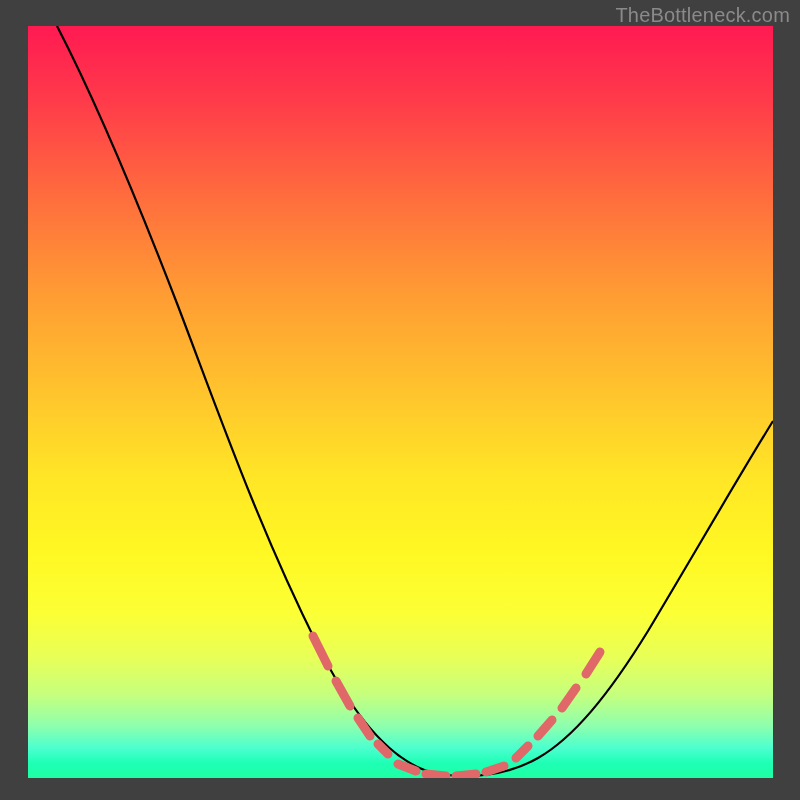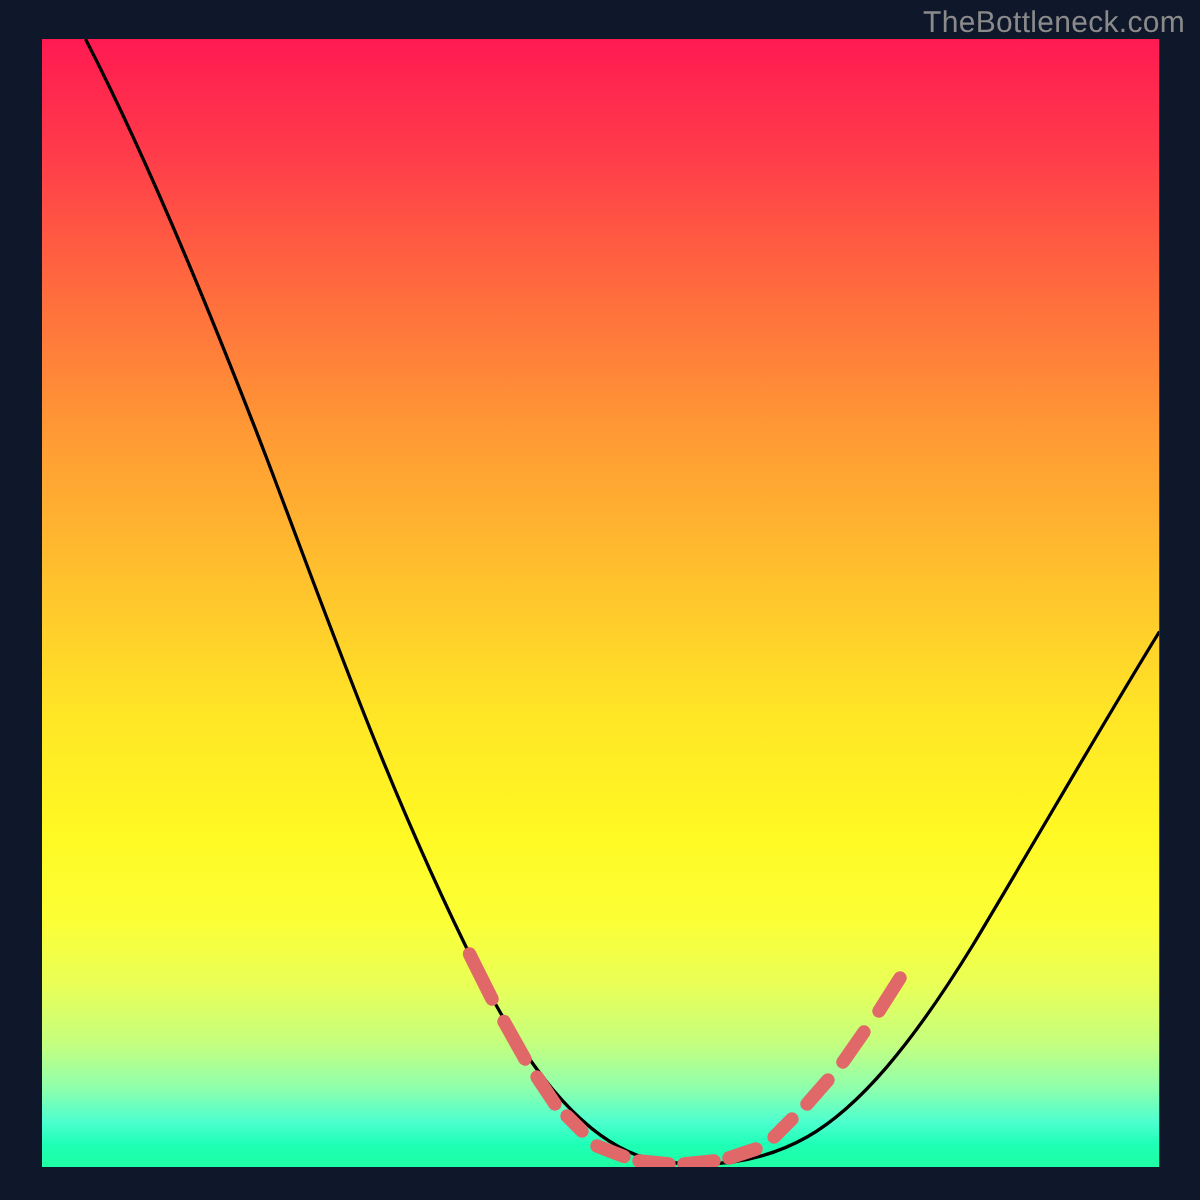"TheBottleneck.com" .frame { background: #0f172a -> #404040 }
